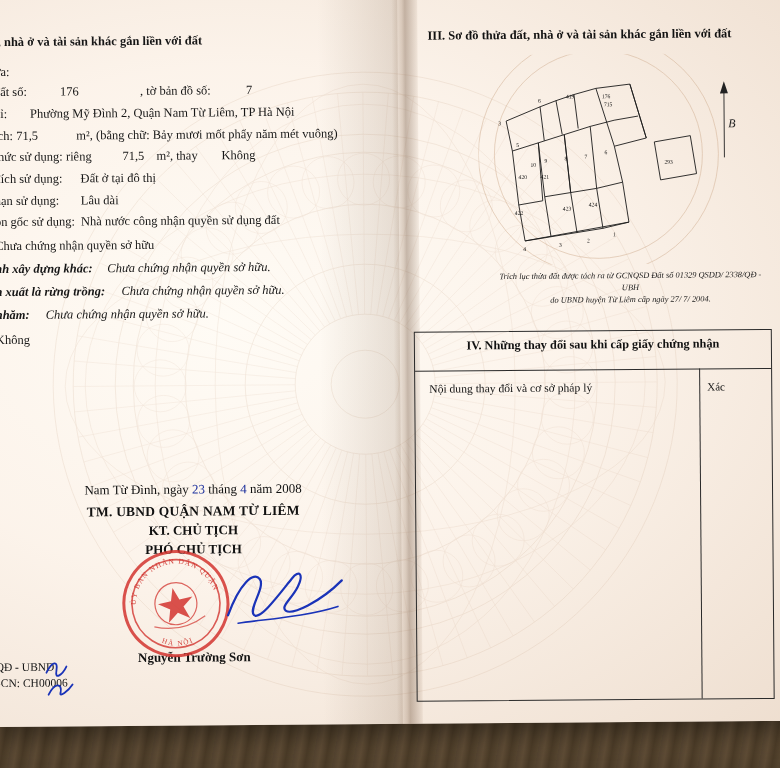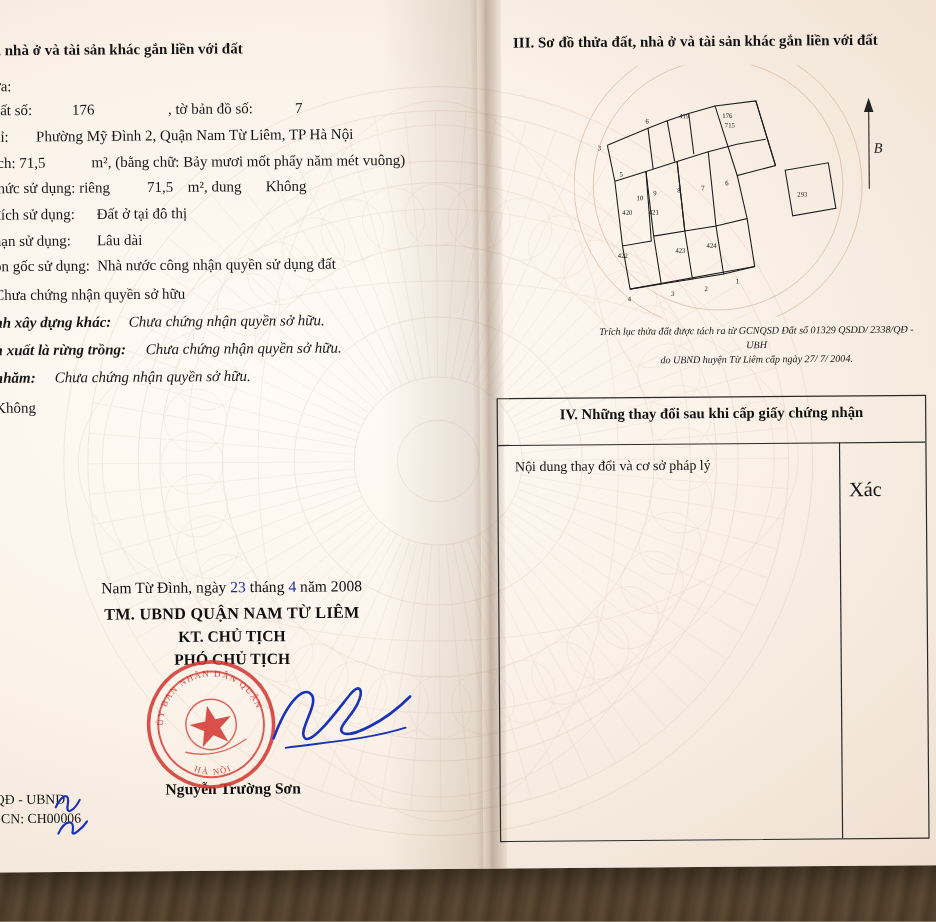"m², dung" div.l-line { text: dung -> thay }
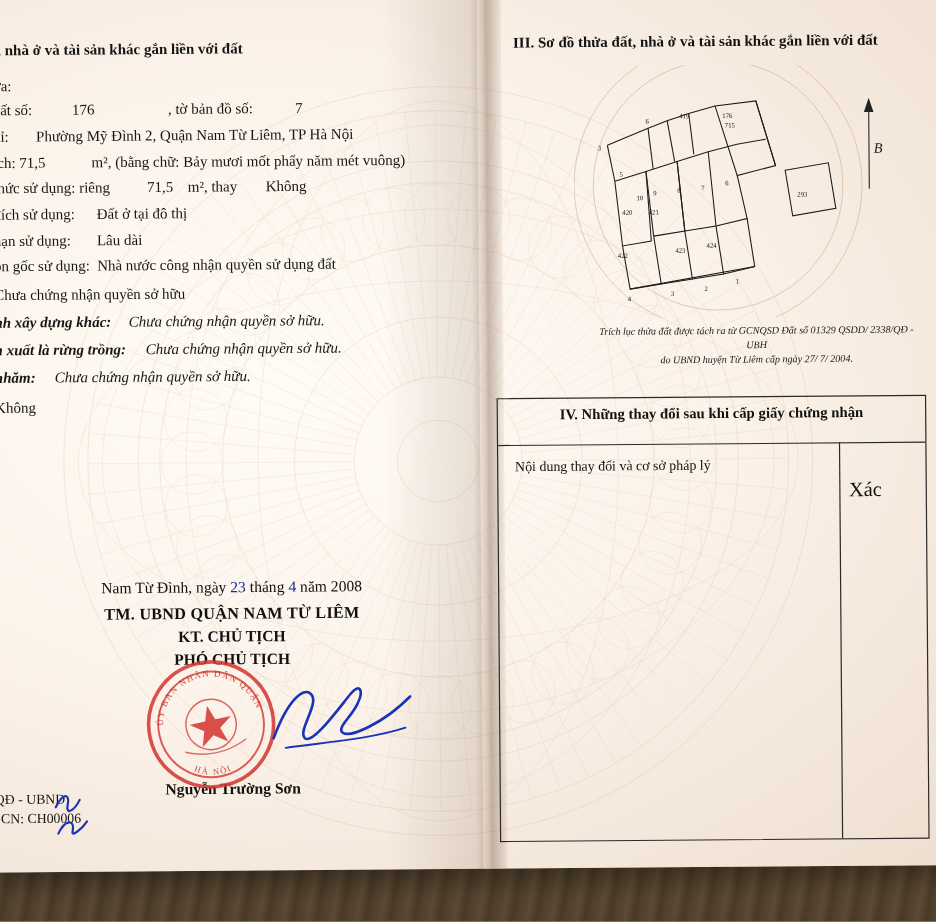"Xác" .sec4 .col-b { font-size: 17px -> 11px; top: 68px -> 50px }
